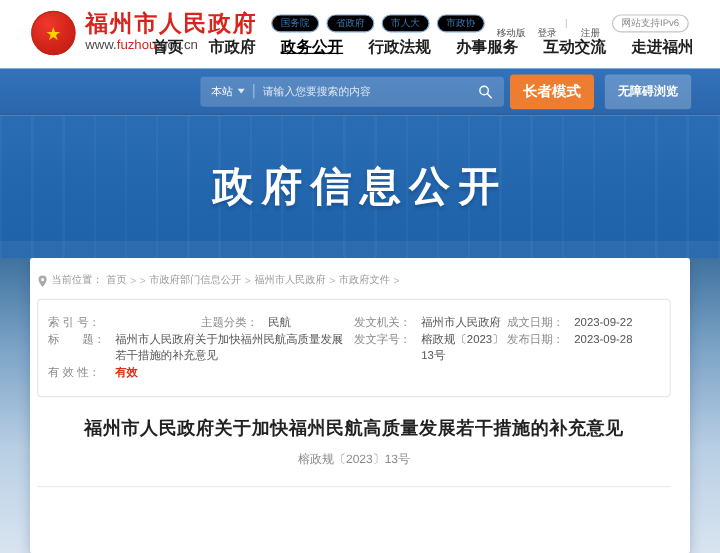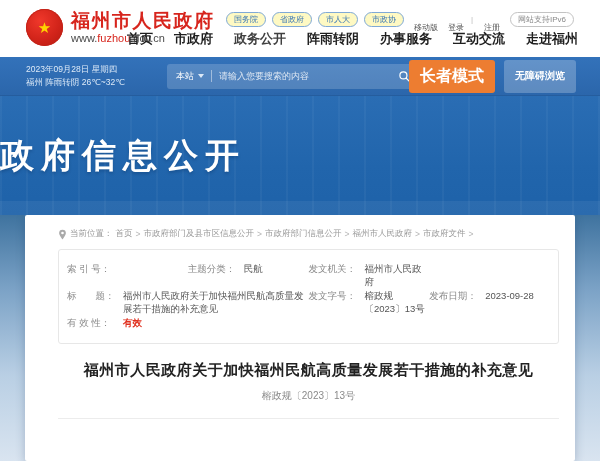"国务院" .pill { background: #fef9c3 -> #000000 }
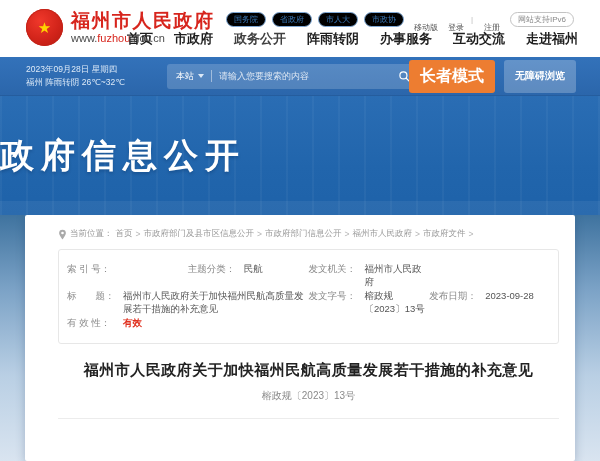"政务公开" .nav-item.active { color: #404040 -> #000000; text-decoration: none -> underline }
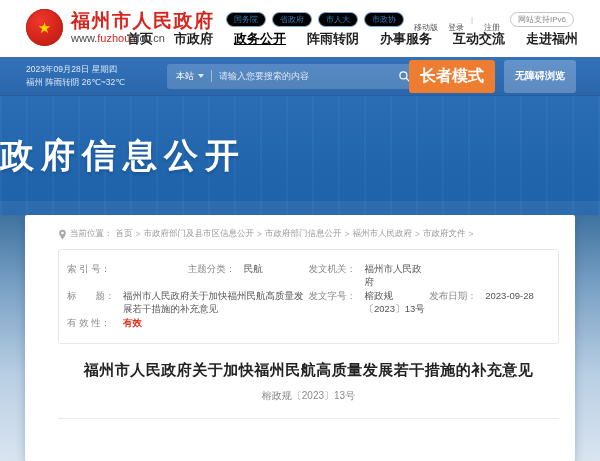"阵雨转阴" a.nav-item { text: 阵雨转阴 -> 行政法规 }
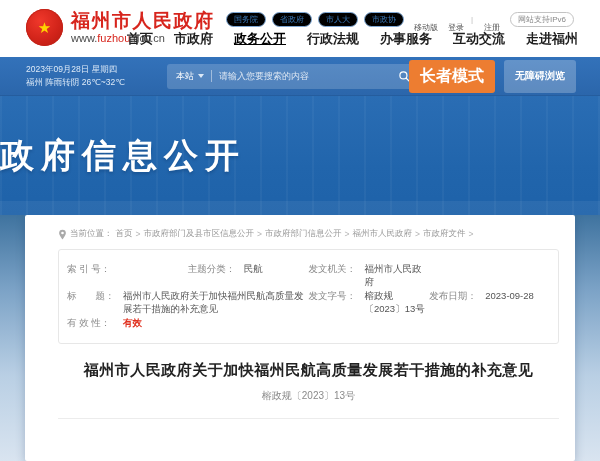"2023年09月28日 星期四" div.datetime { html: <div> <div>2023年09月28日 星期四</div> <div>福州 阵雨转阴 26℃~32℃</div> </div> -> none }
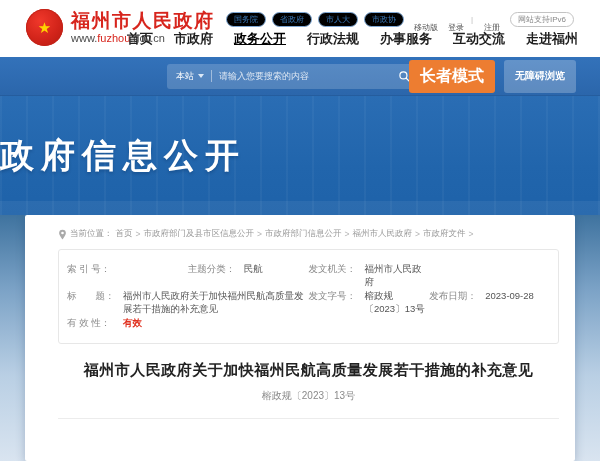"长者模式" .btn-elder { font-size: 16px -> 12px }
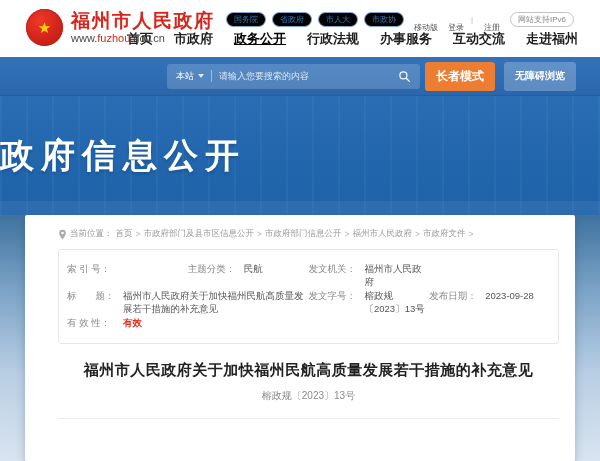"政府信息公开" .banner { justify-content: flex-start -> center }
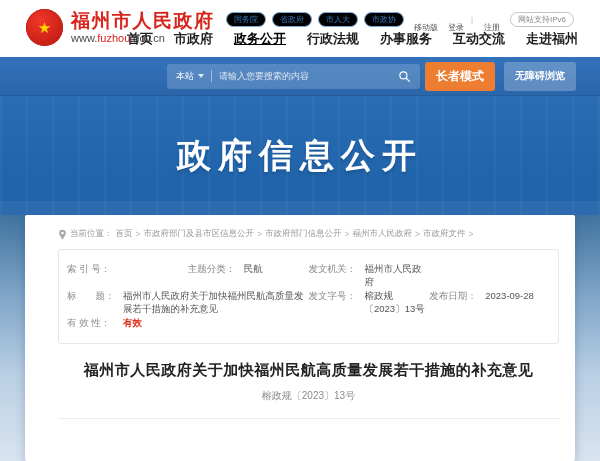"当前位置：" .card { padding: 8px 16px 0 33px -> 8px 16px 0 6px }
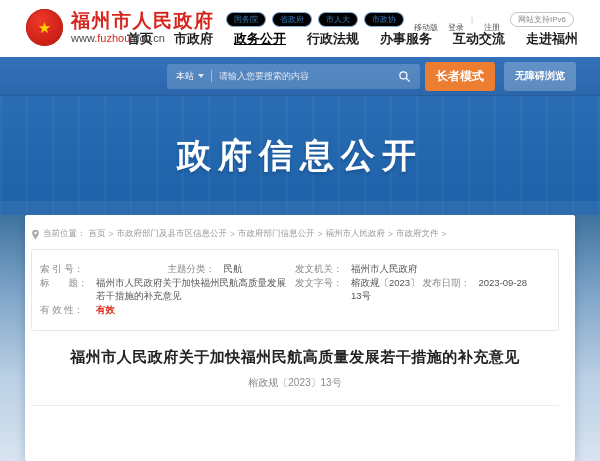"市政府部门及县市区信息公开" span.bc-link { html: <span>市政府部门及县市区信息公开</span> -> none }
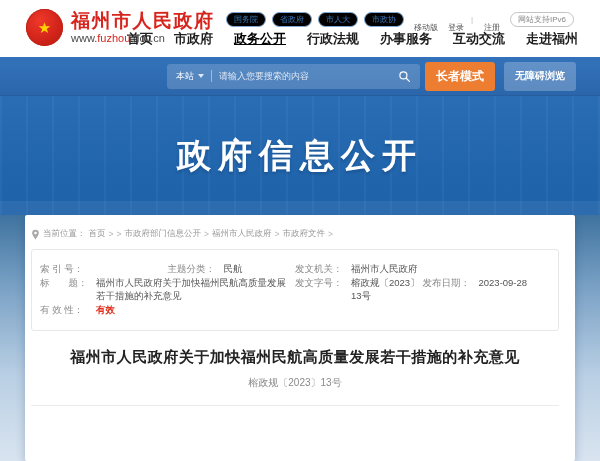"成文日期：" div.meta-cell { html: none -> <div> <span>成文日期：</span> <span>2023-09-22</span> </div> }
